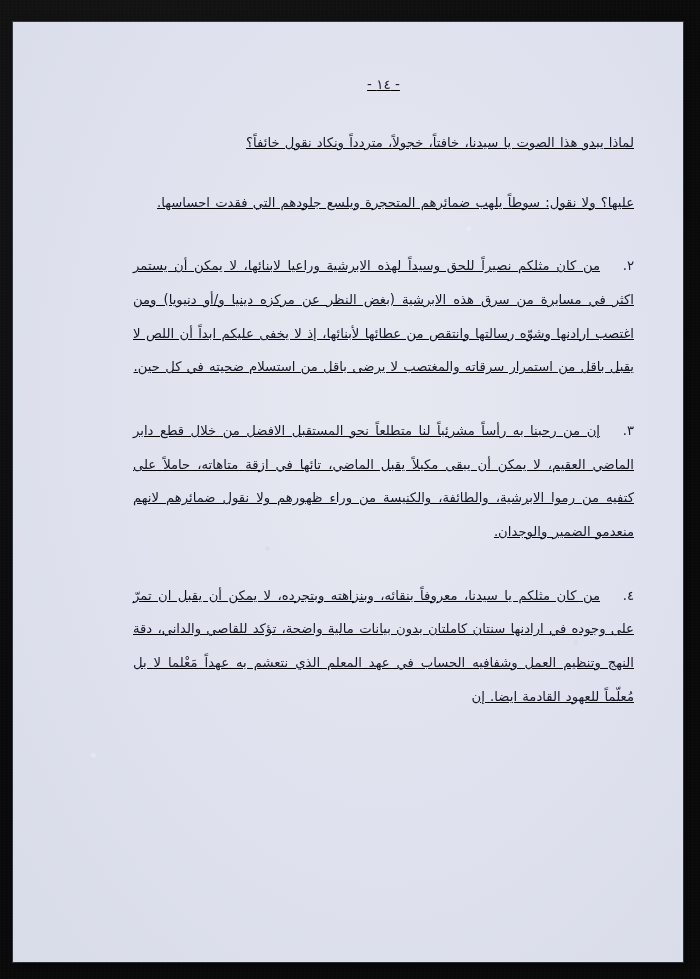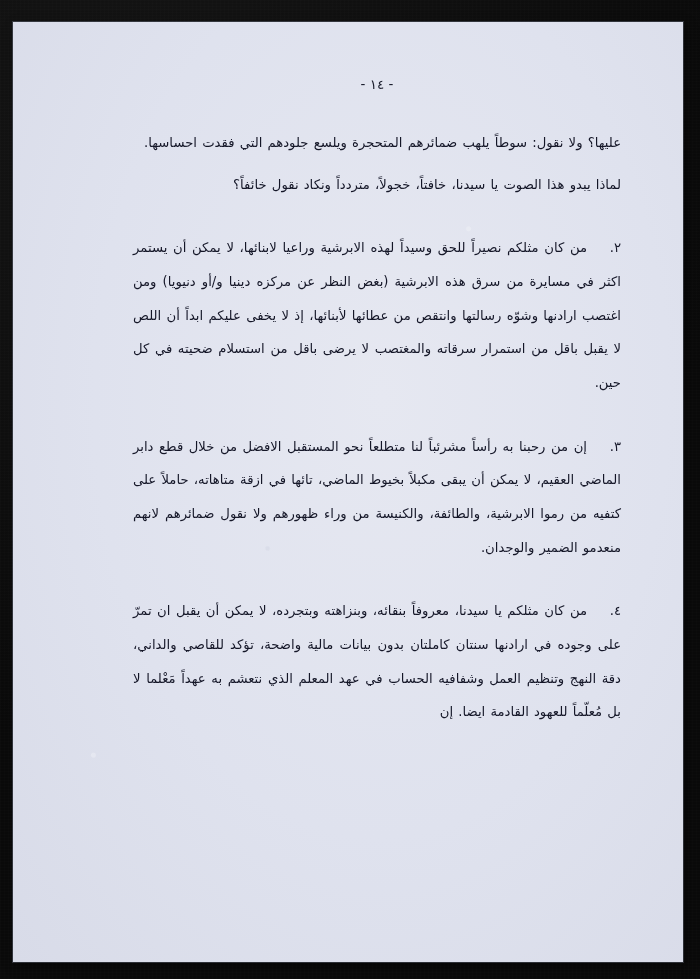"- ١٤ -" #page-content { padding: 54px 62px 40px 120px -> 54px 49px 40px 120px; text-decoration: none -> underline }
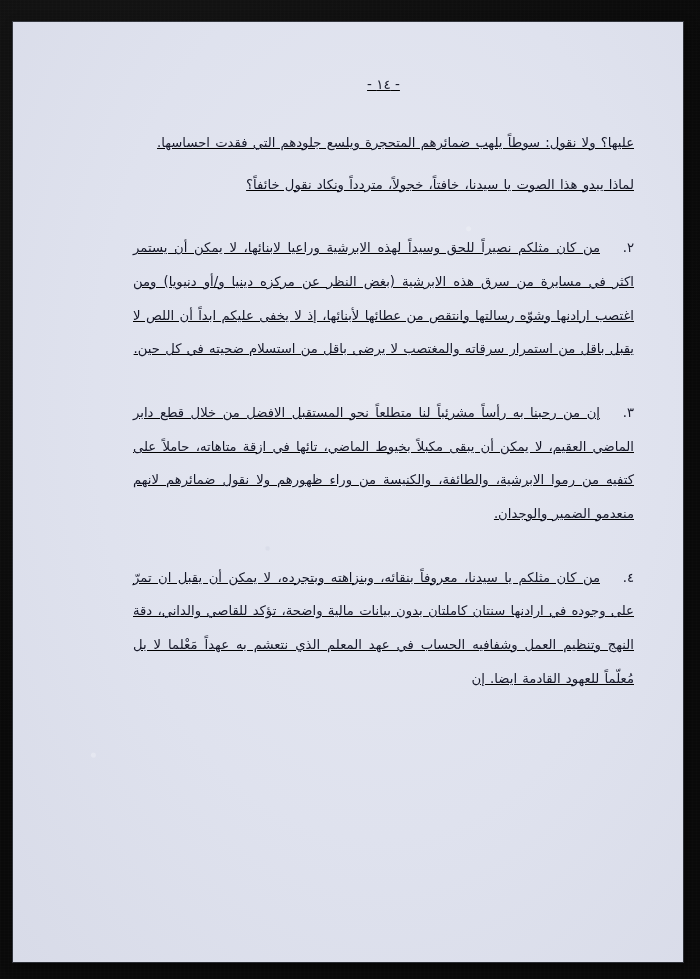"عليها؟ ولا نقول: سوطاً يلهب" p.para { order: before "لماذا يبدو هذا الصوت يا" -> after "لماذا يبدو هذا الصوت يا" }
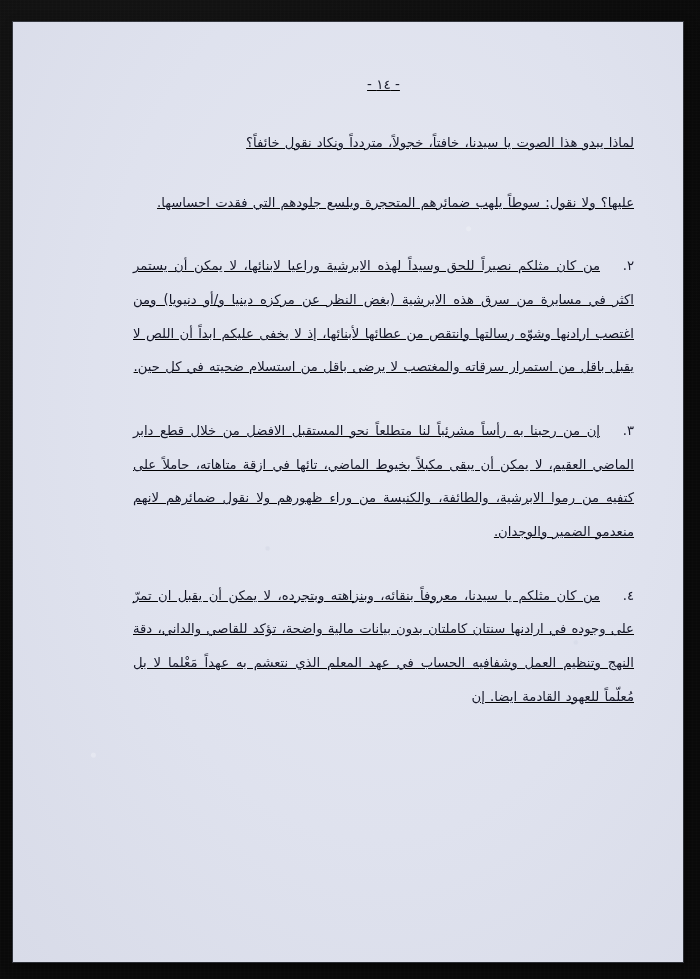"إن من رحبنا به رأساً" span { text: بخيوط -> يقبل }
